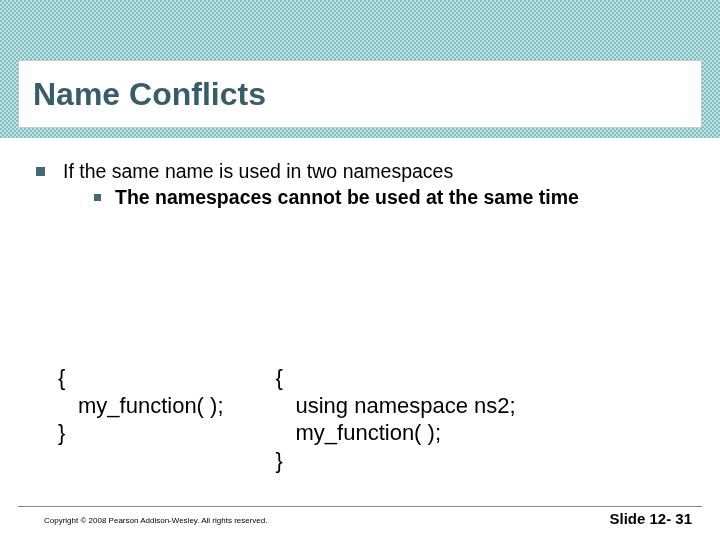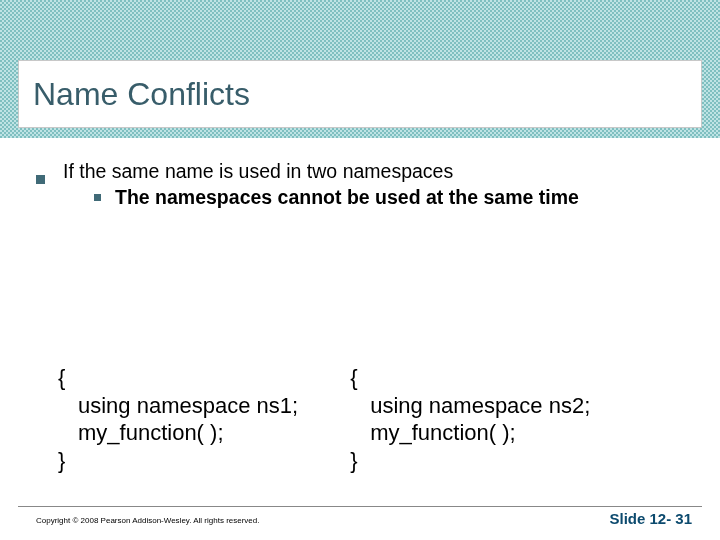"Name Conflicts" .title-text { font-weight: 400 -> 700 }
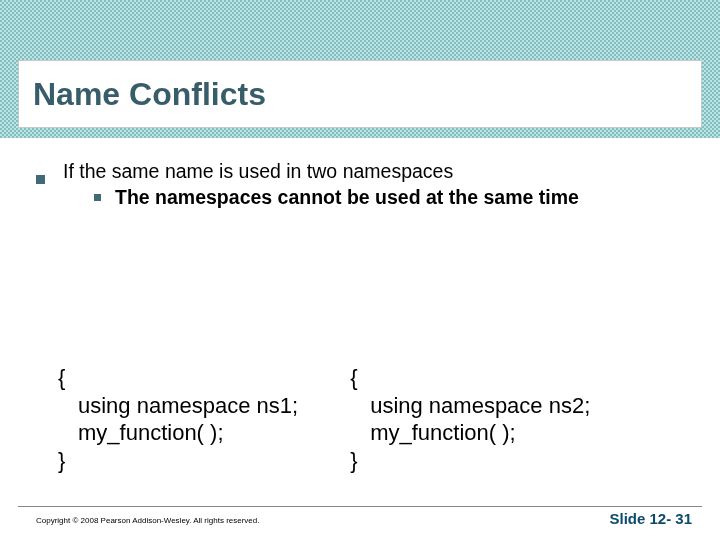"If the same name is" .b1 { align-items: flex-end -> flex-start }
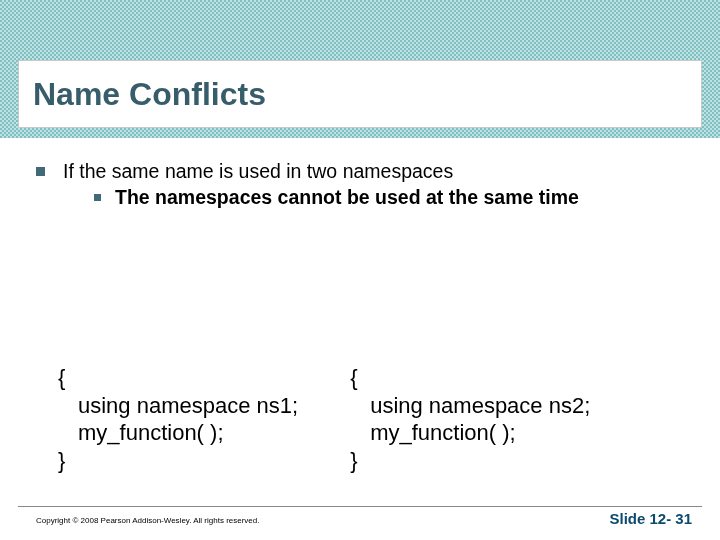"using namespace ns1;" span.code-indent { html: <span>using namespace ns1;</span> -> none }
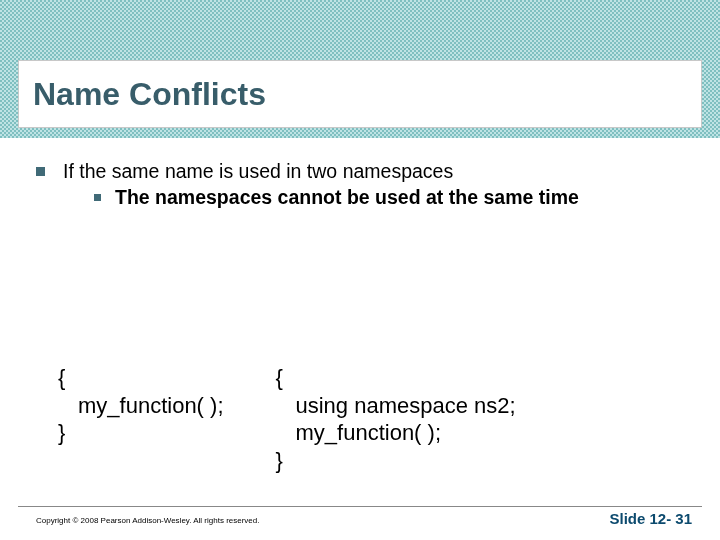"Copyright © 2008 Pearson Addison-Wesley." .copyright { left: 36px -> 44px }
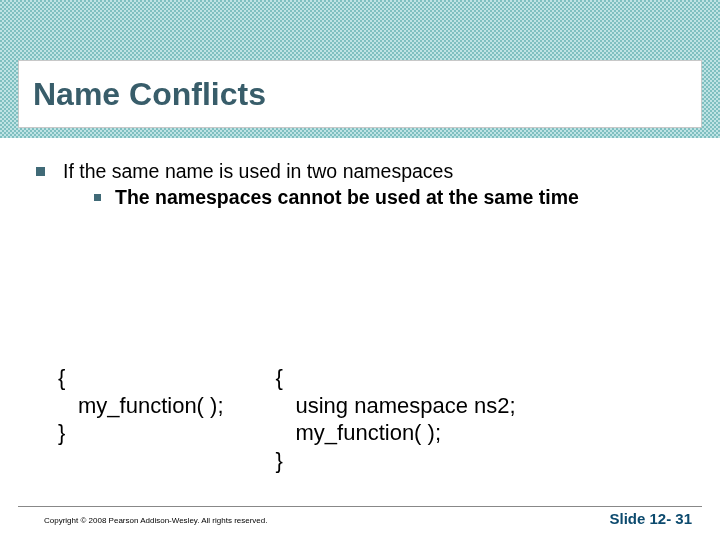"Slide 12- 31" .slidenum { color: #0c4a6e -> #000000 }
